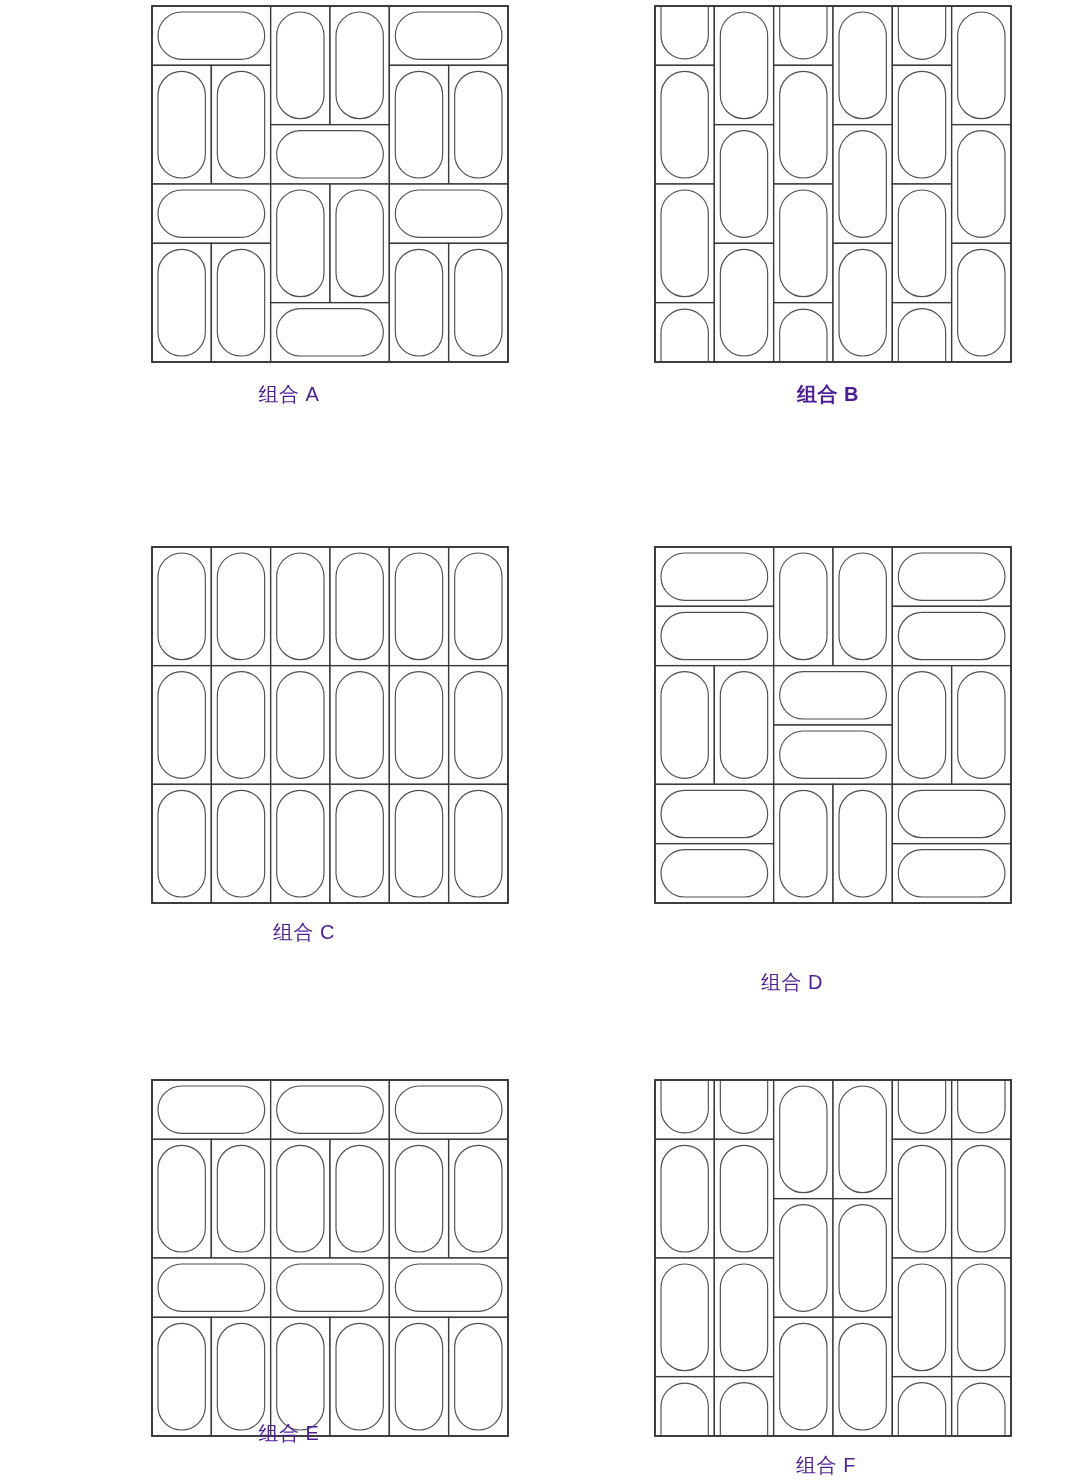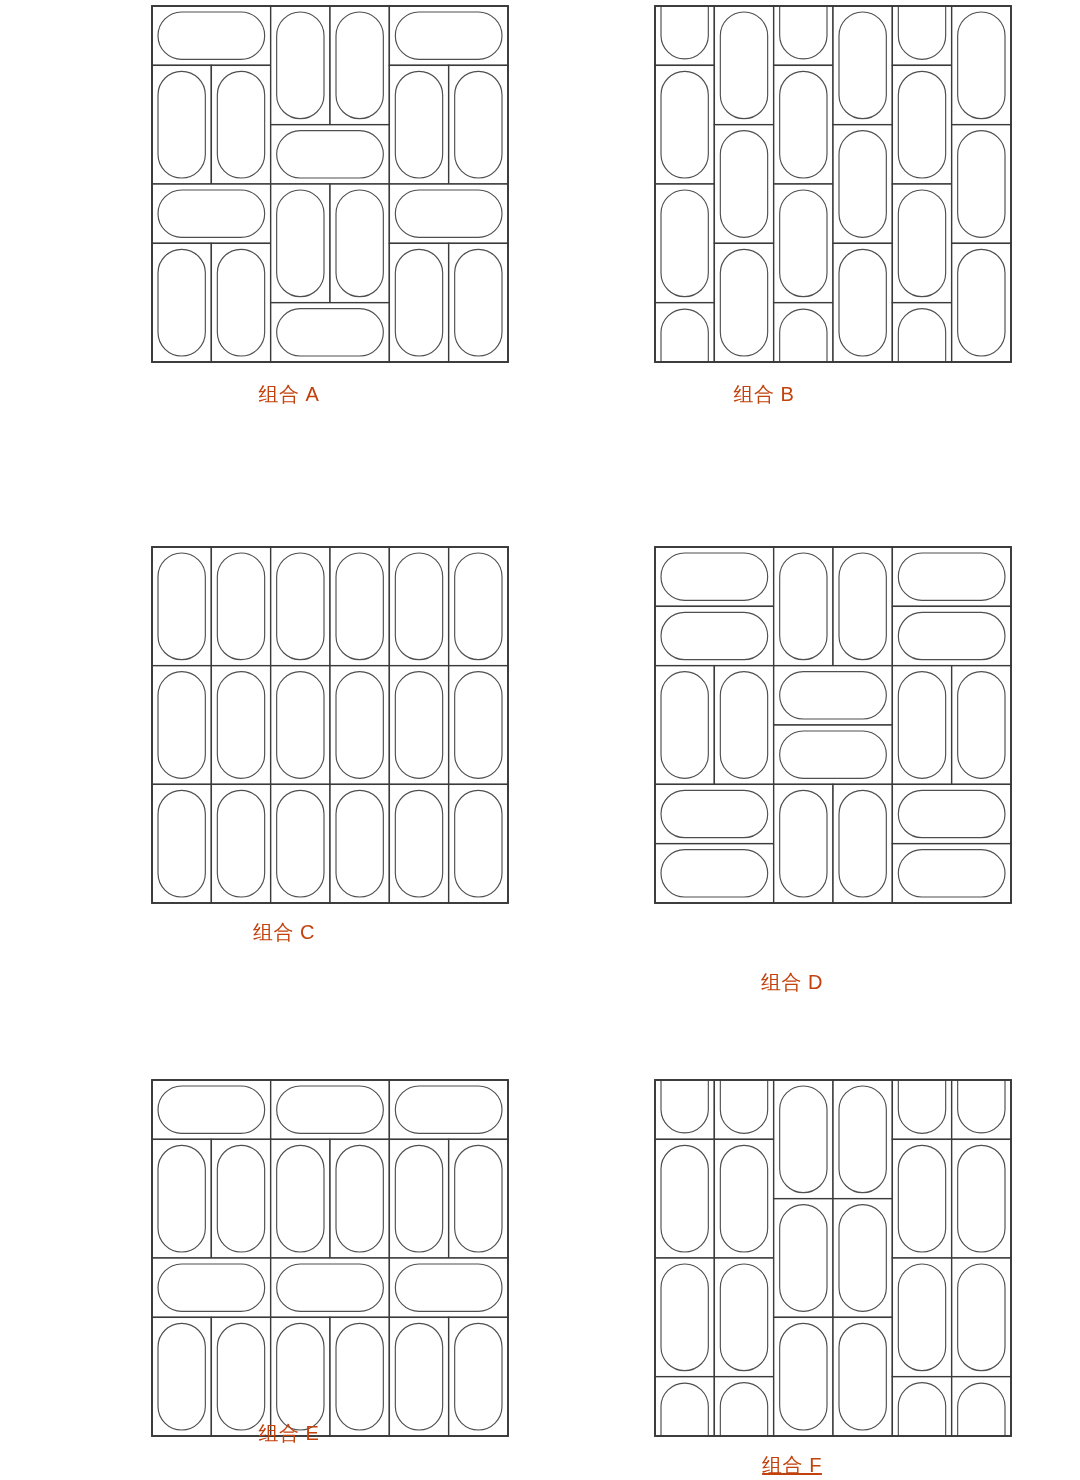"组合 A" .panel-label { color: #c2410c -> #4c1d95 }
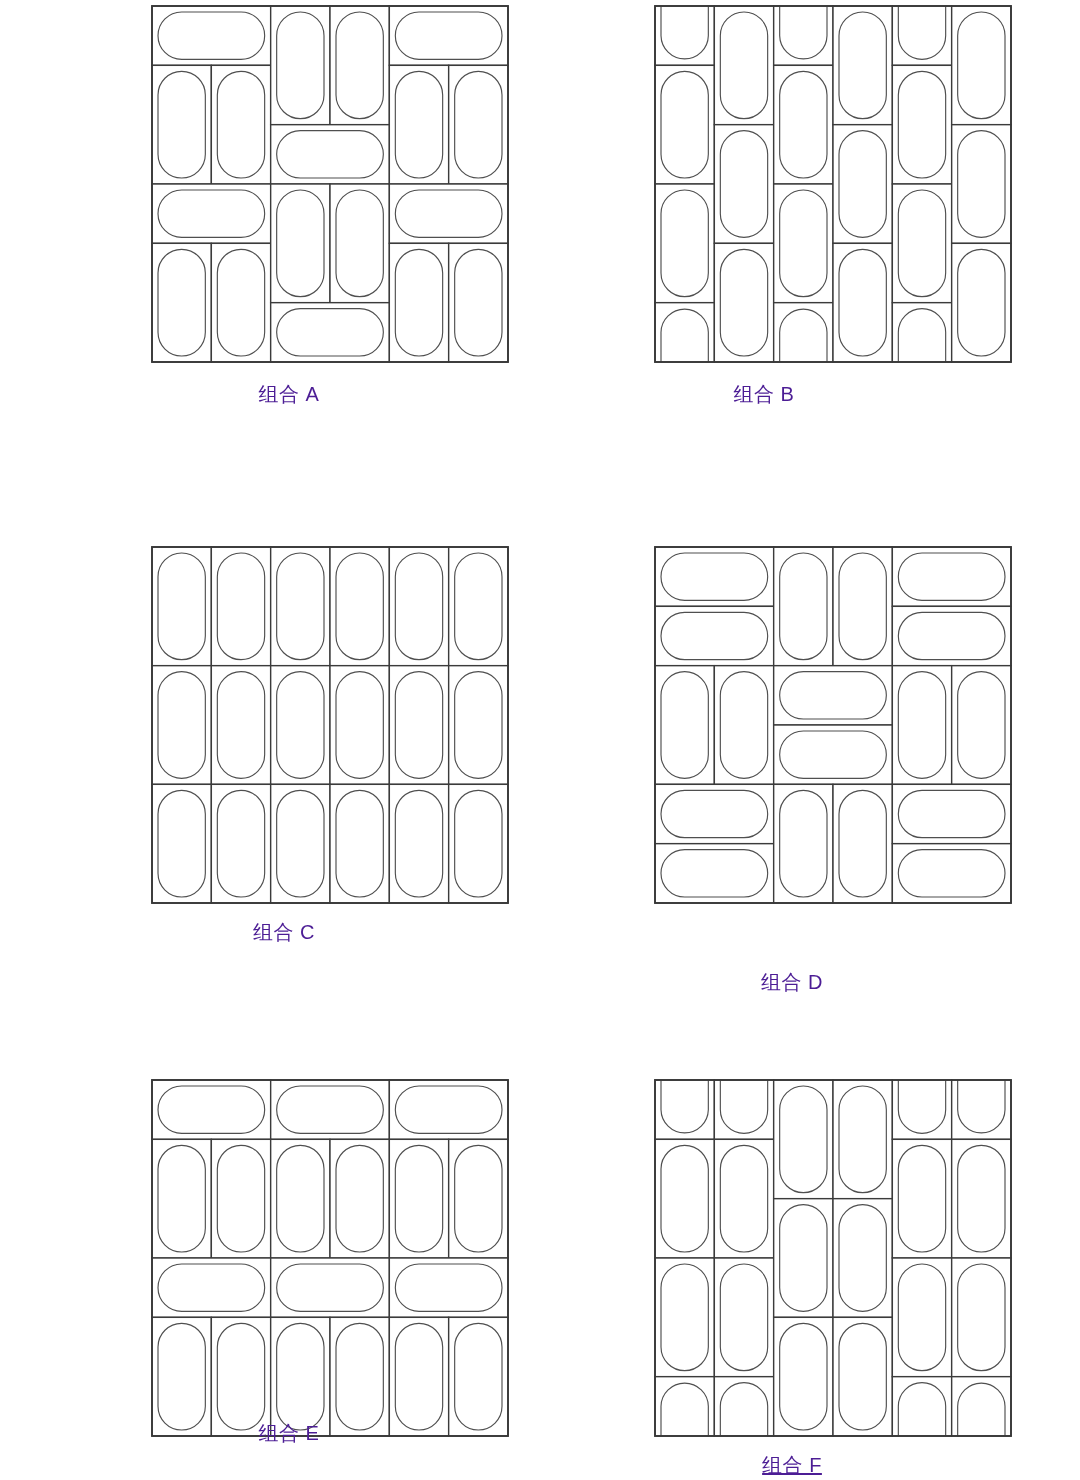"组合 B" #label-b { font-weight: none -> bold; left: 586px -> 650px }
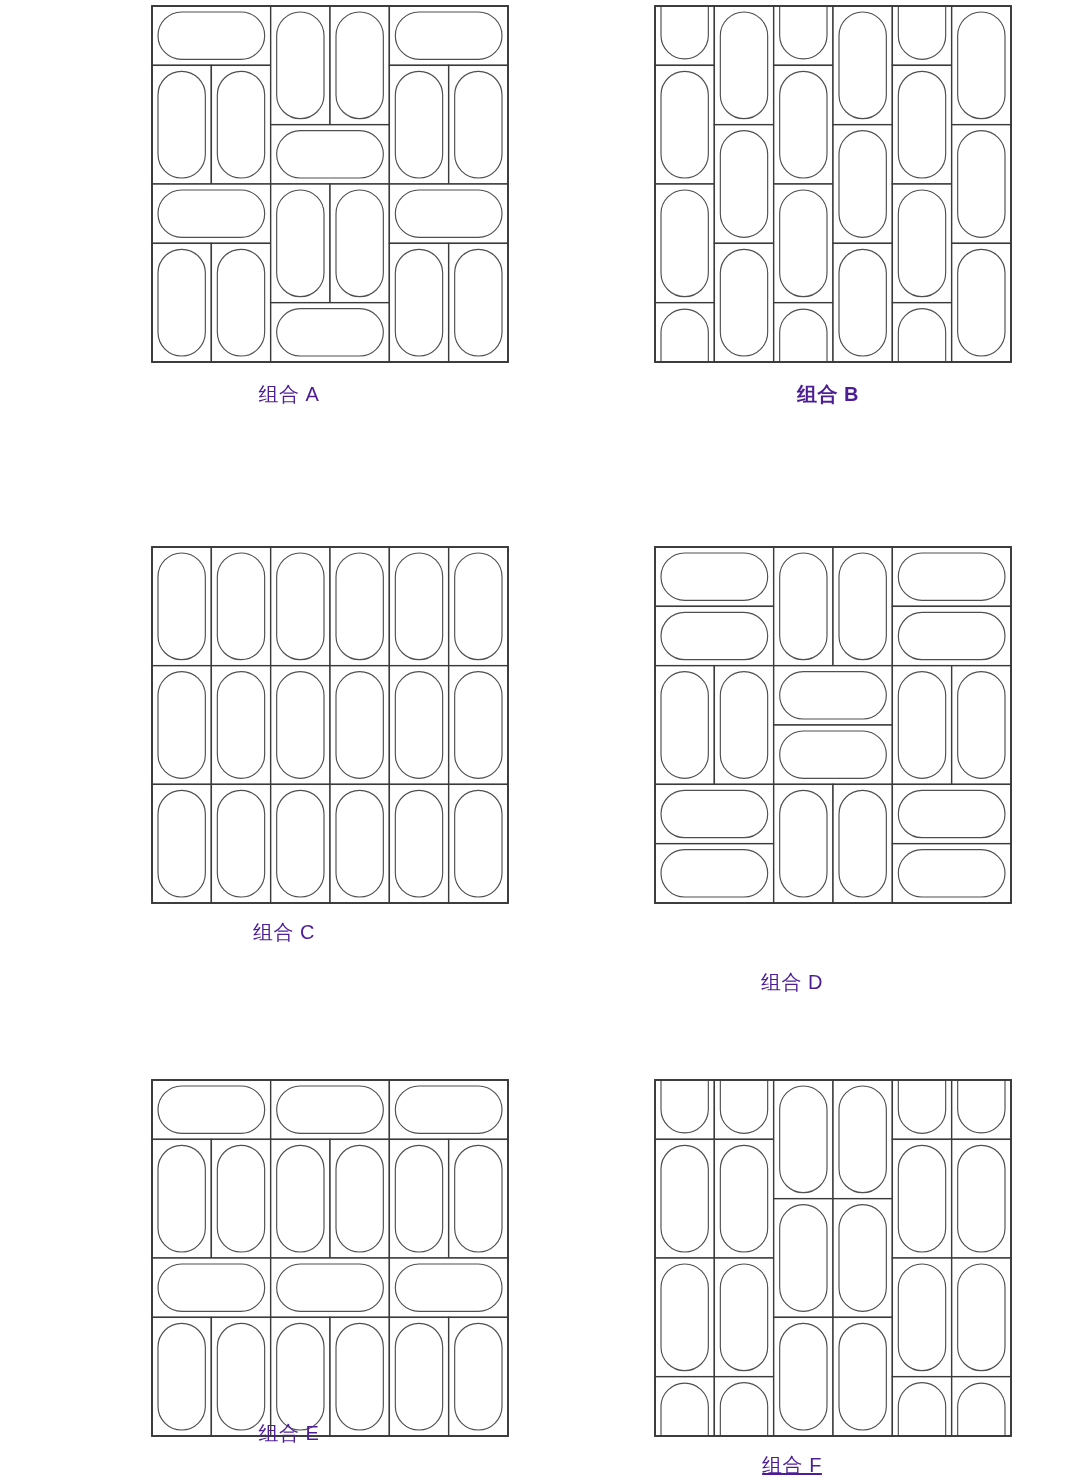"组合 C" #label-c { left: 106px -> 126px }
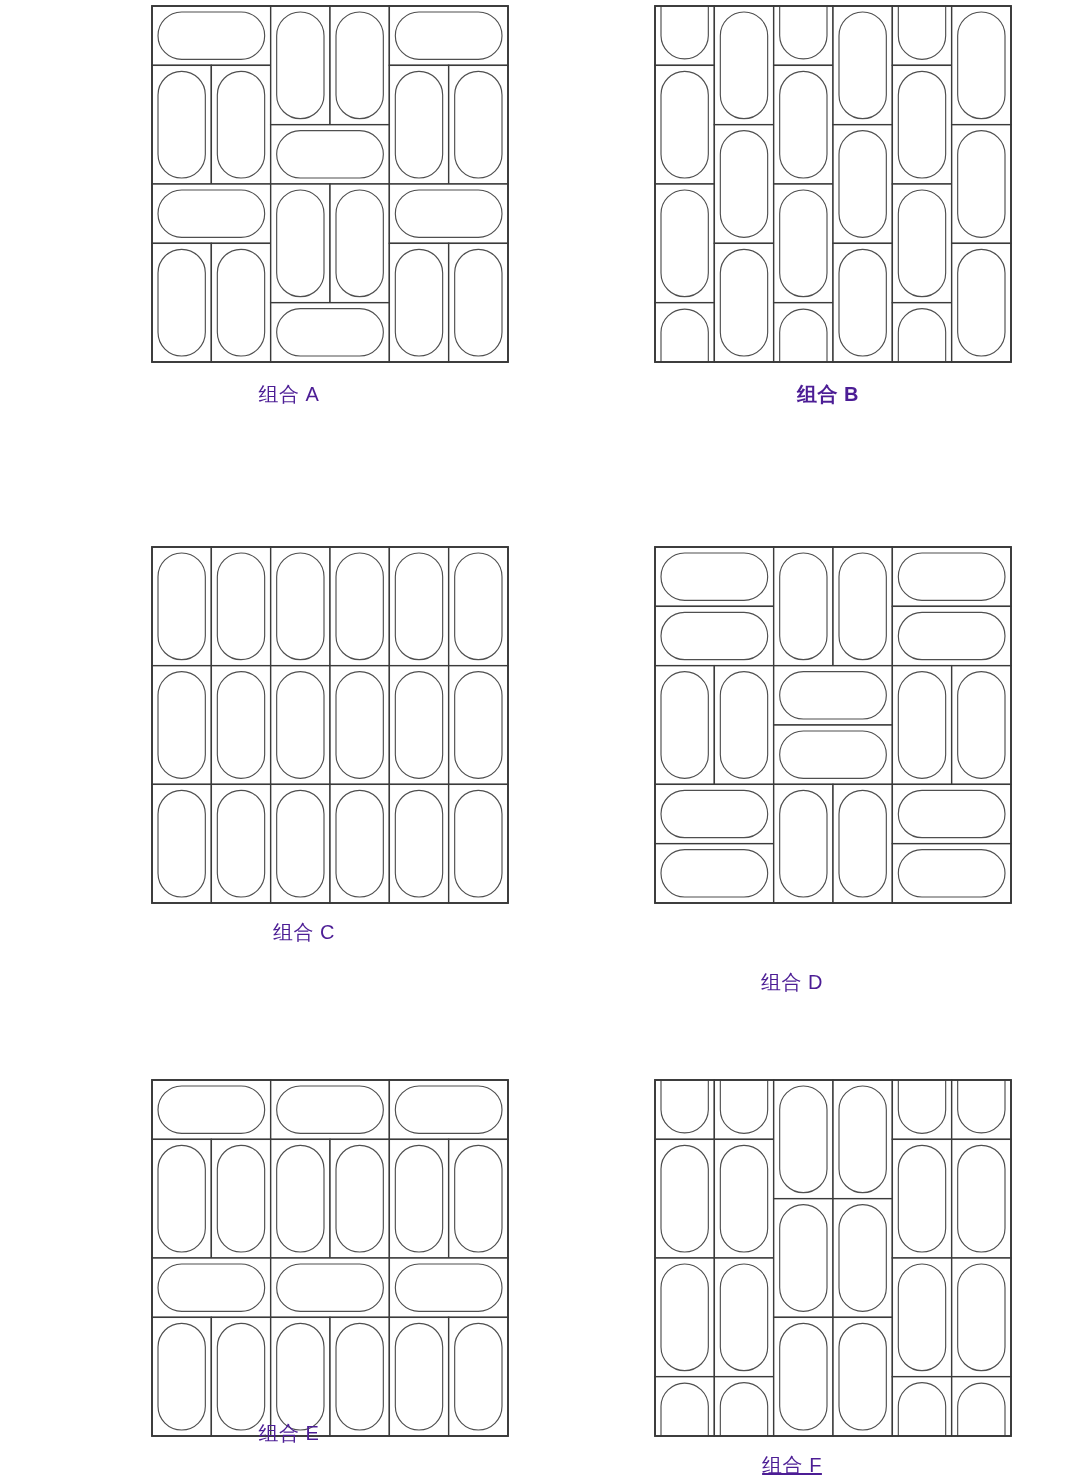"组合 F" #label-f { left: 614px -> 648px; text-decoration: underline -> none }
